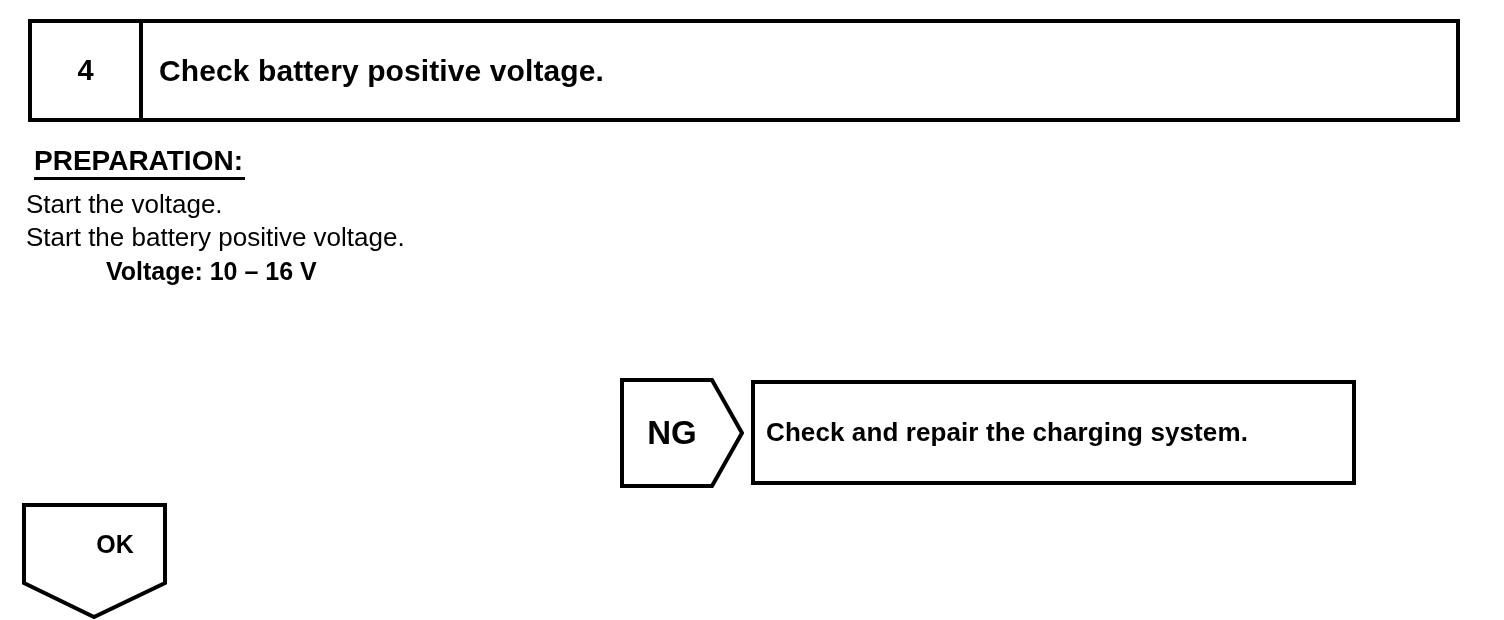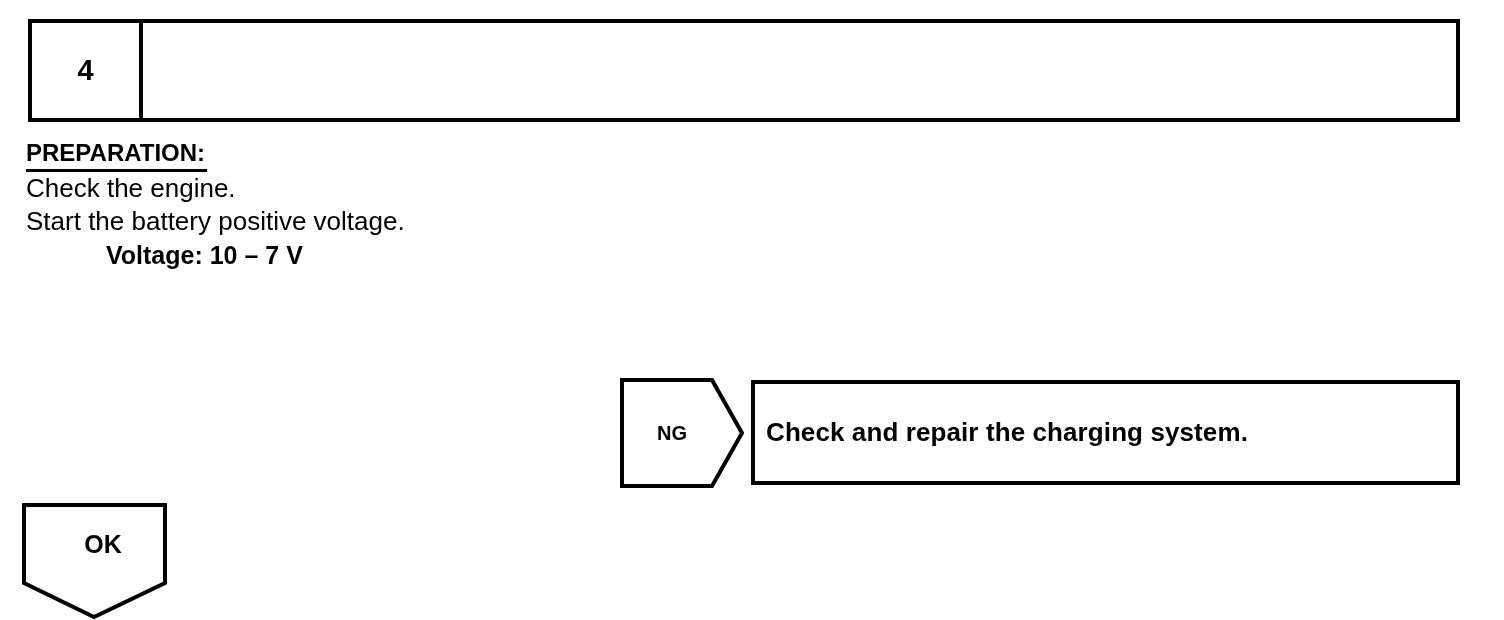"Check battery positive voltage." div.step-title-cell { html: none -> <div> <span>Check battery positive voltage.</span> </div> }
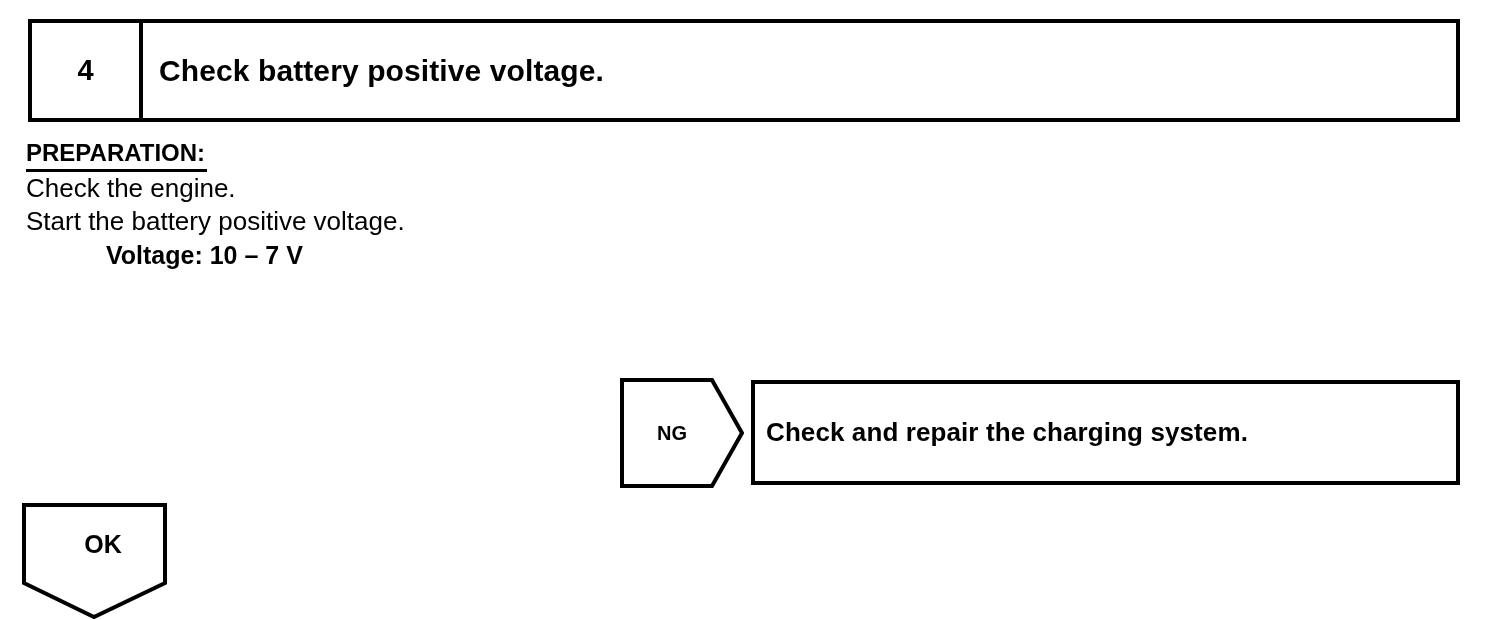"PREPARATION:" .section-head { font-size: 24px -> 28px; margin: 0 -> 8px }
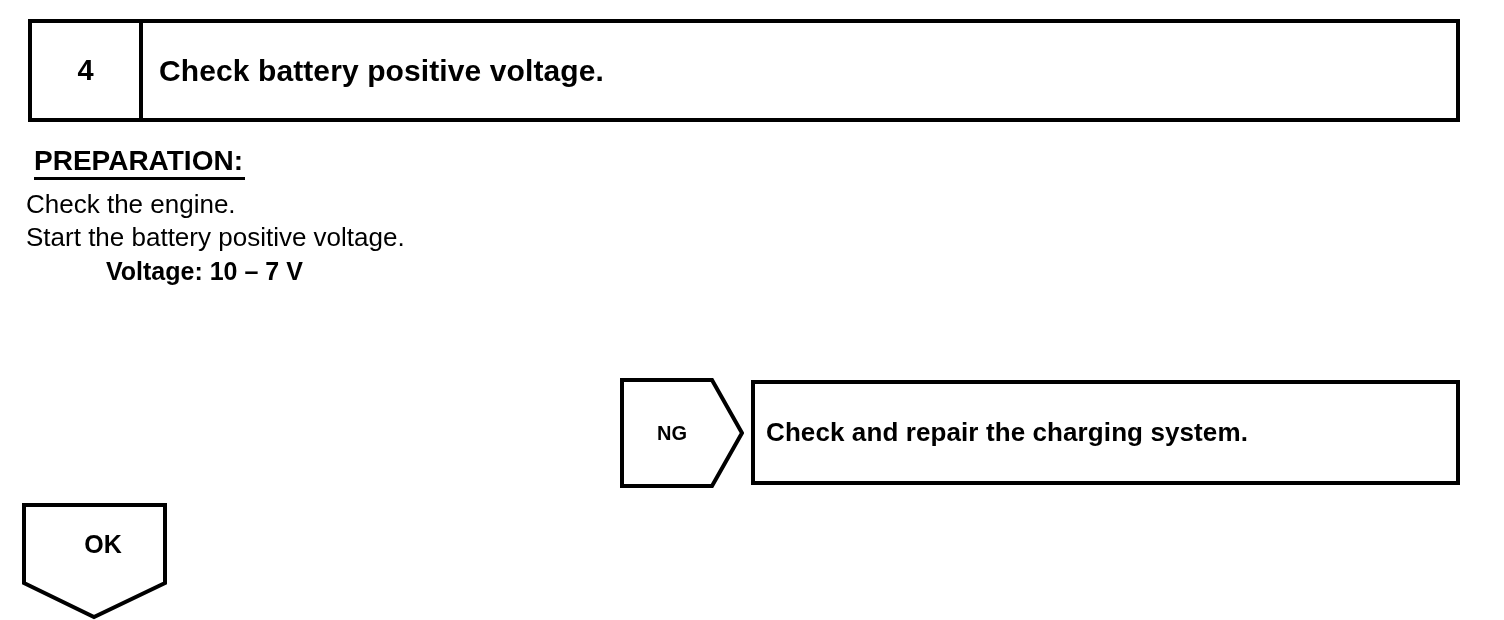"Check the engine." div.section-body { text: Check the engine -> Start the voltage }
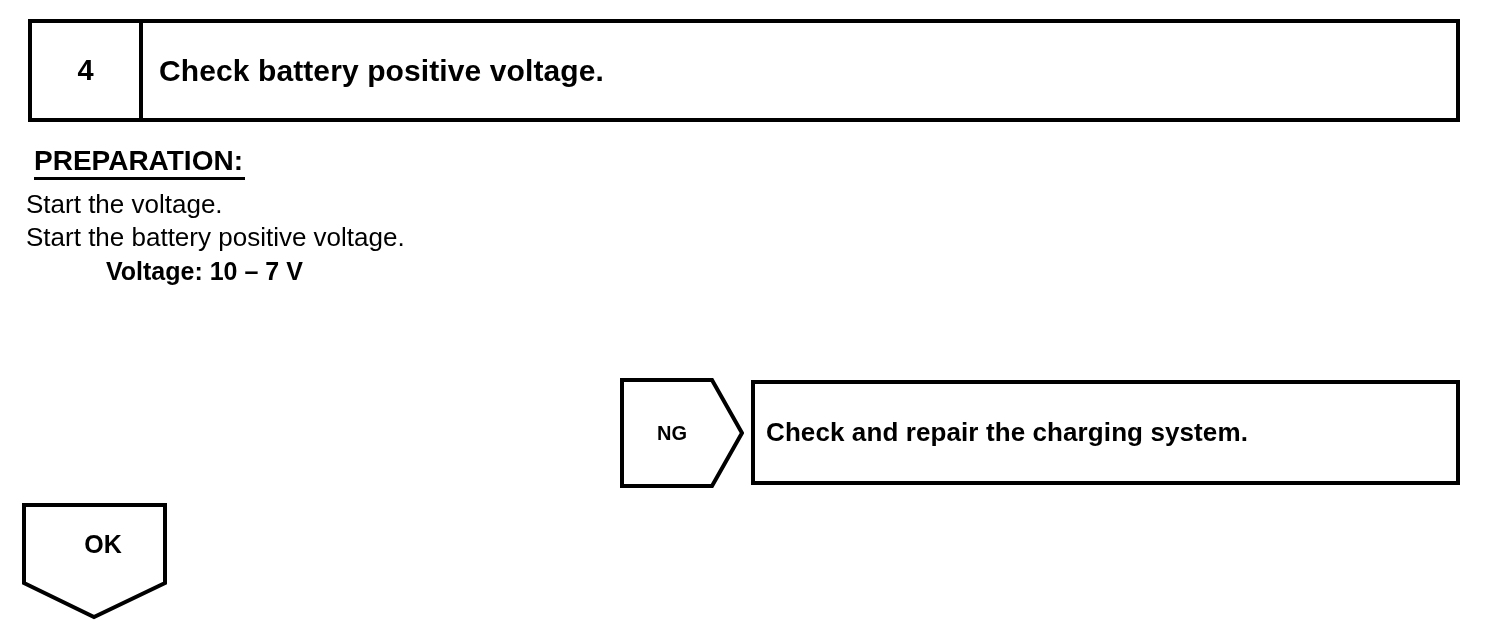"Voltage: 10 – 7 V" div.spec-line { text: 7 -> 16 }
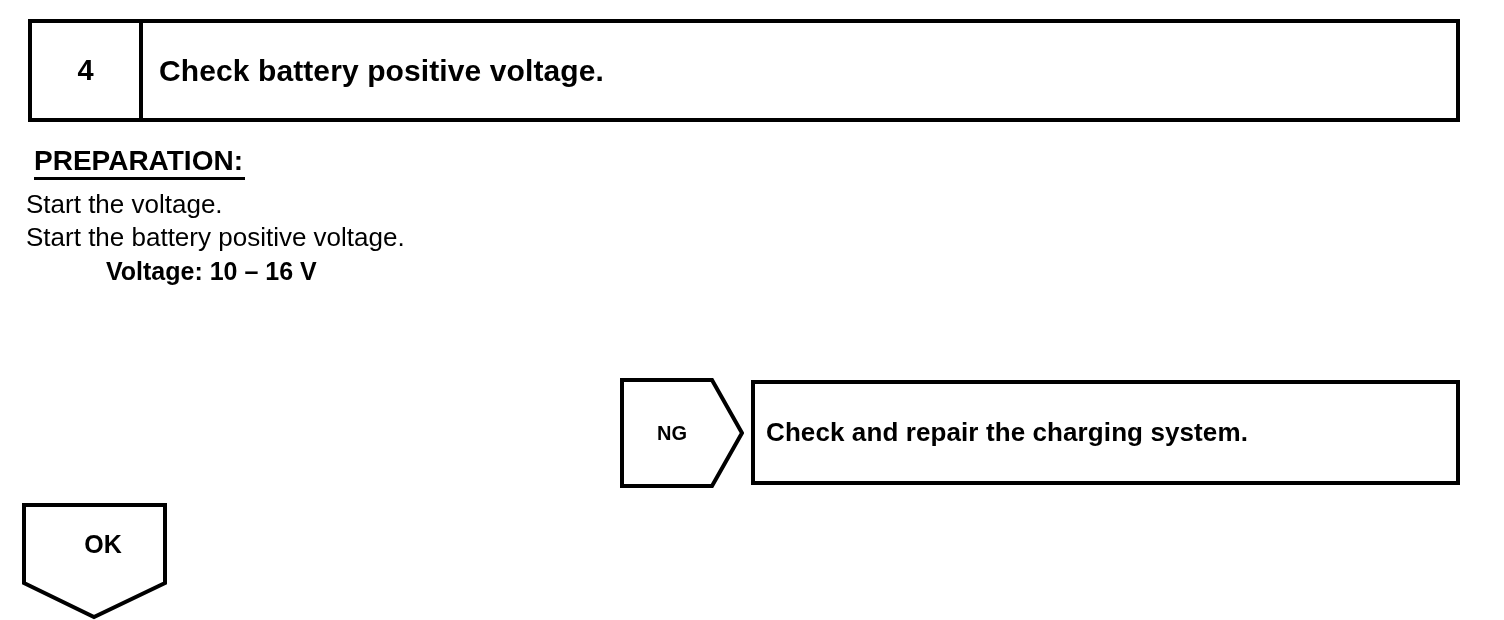"NG" .ng-label { font-size: 20px -> 33px }
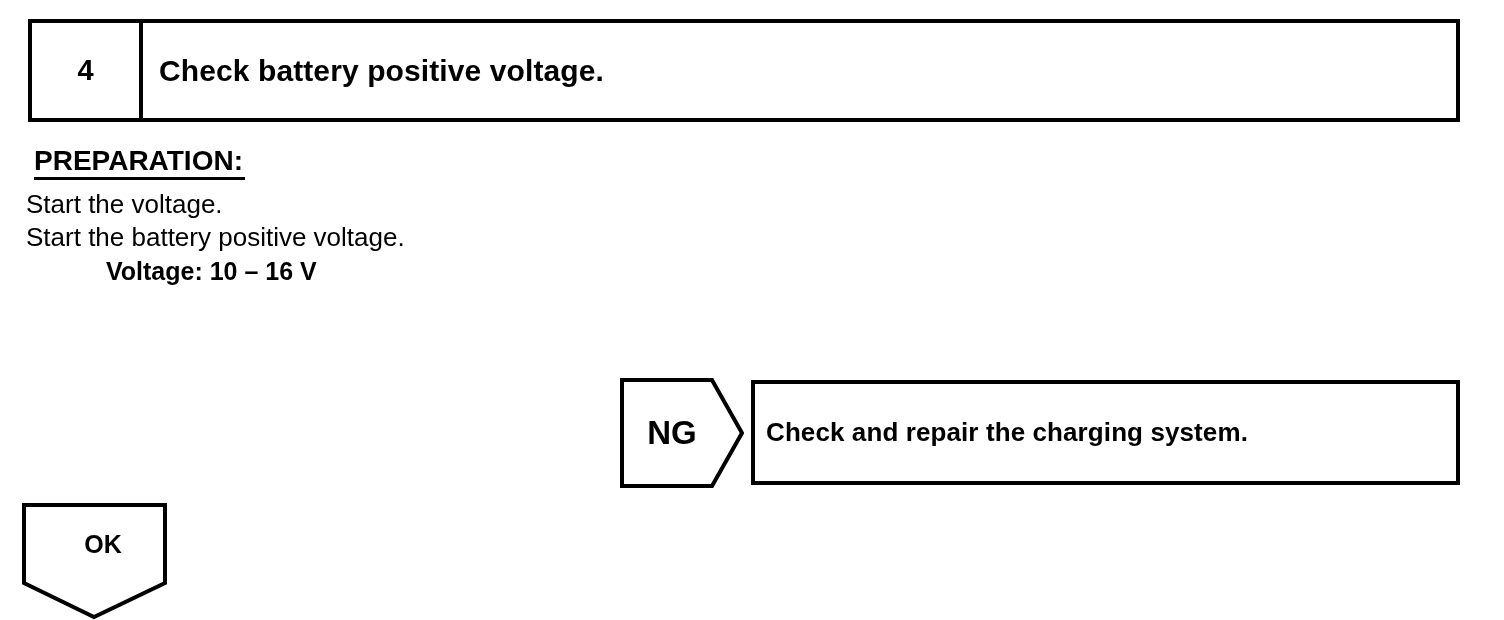"Check and repair the charging" .ng-result-box { width: 709px -> 605px }
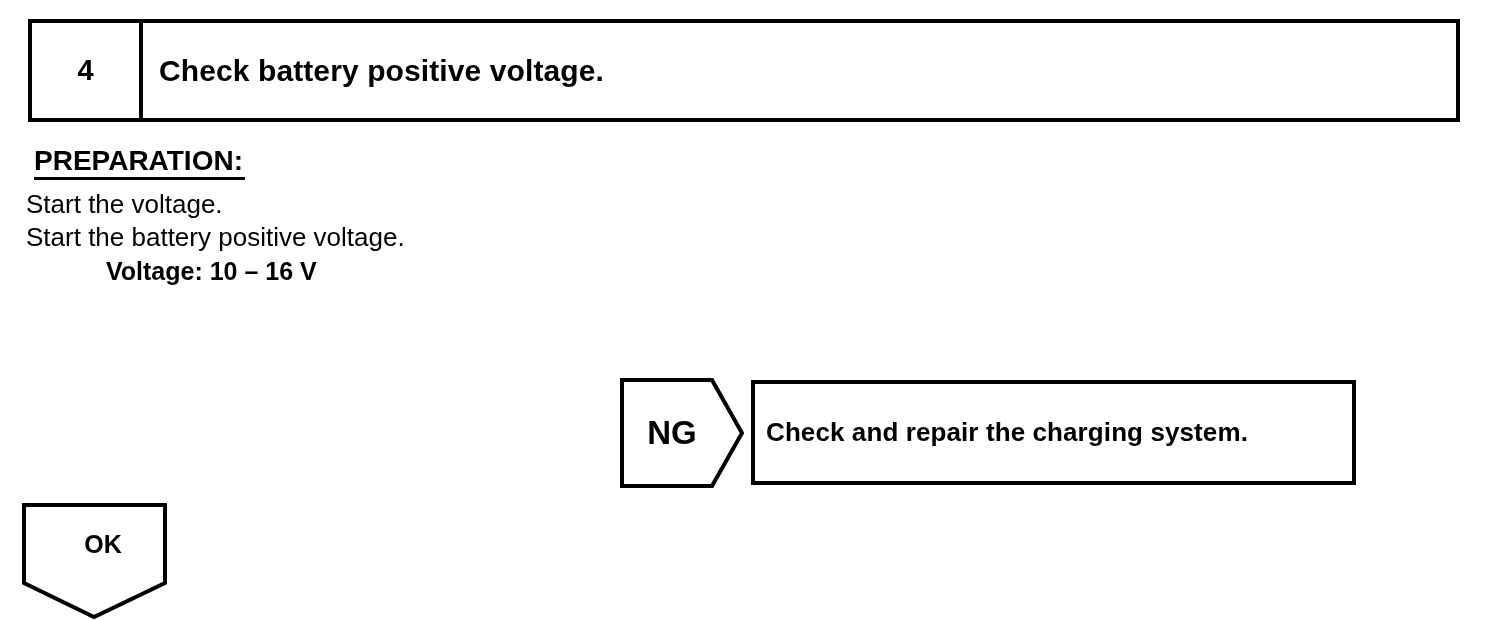"OK" .ok-label { left: 0 -> 12px }
